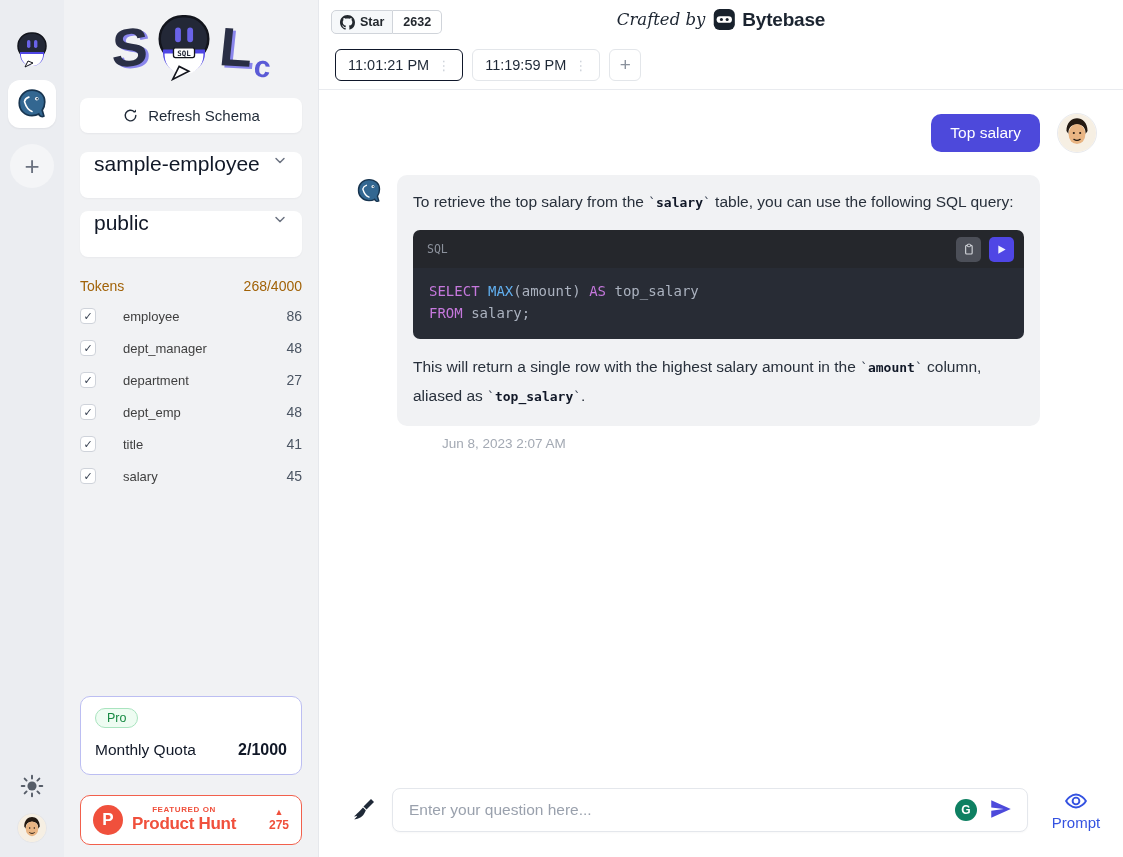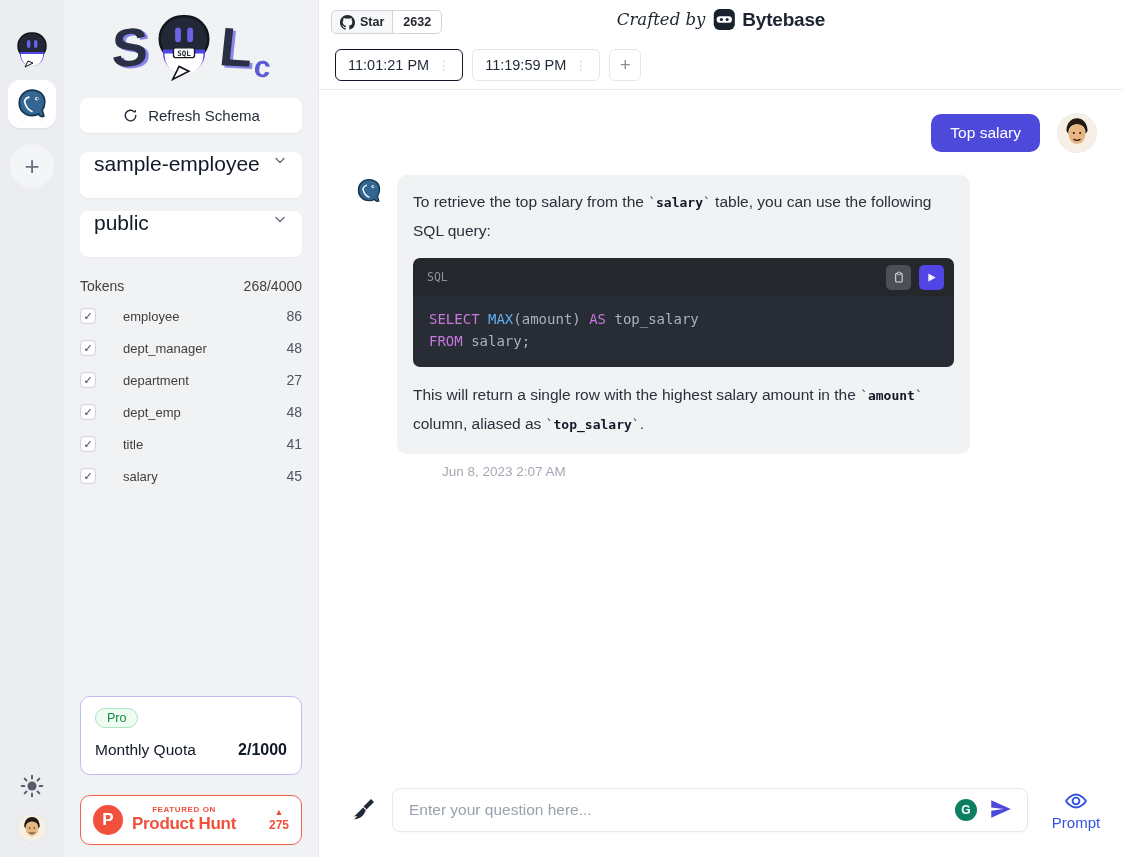"To retrieve the top salary" .bubble { width: 573px -> 643px }
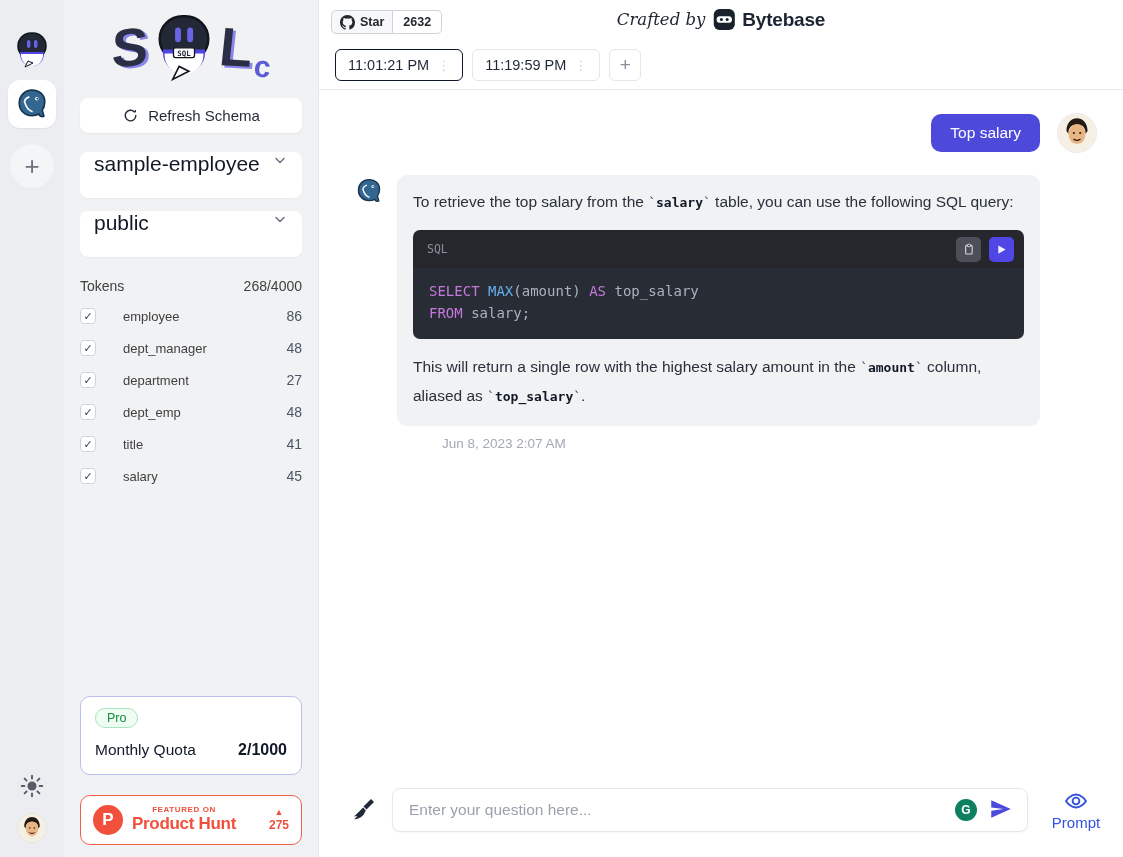"Tokens" .tokens-row { color: #404040 -> #a16207 }
